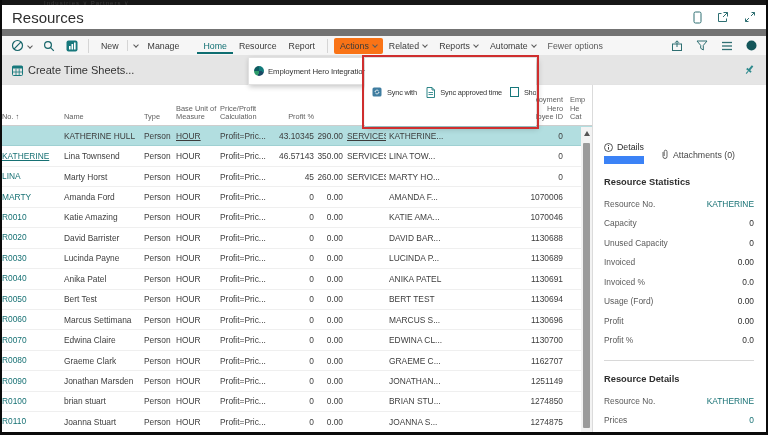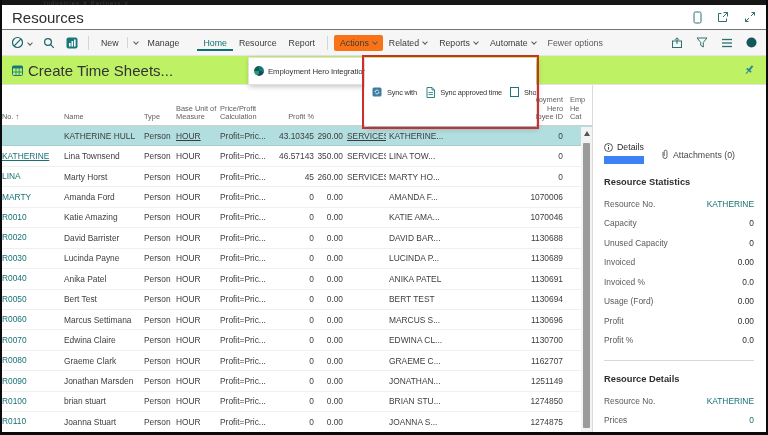"New" .command-bar { border-top: 1px solid #737373 -> 7px solid #737373 }
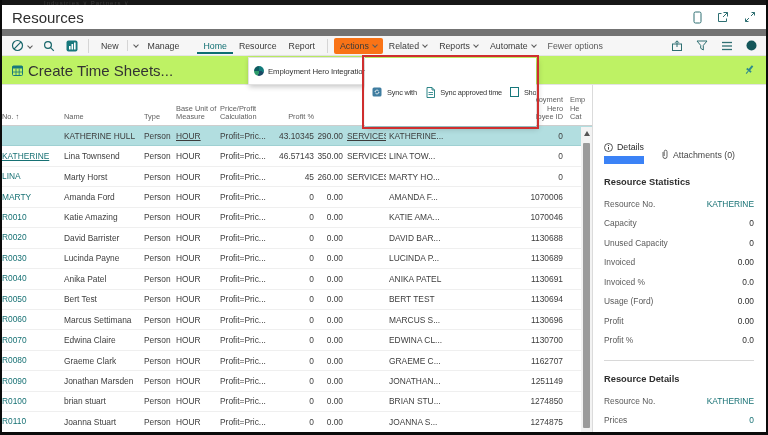"Create Time Sheets..." .promoted-bar { background: #bef264 -> #e5e5e5; font-size: 15px -> 11px }
